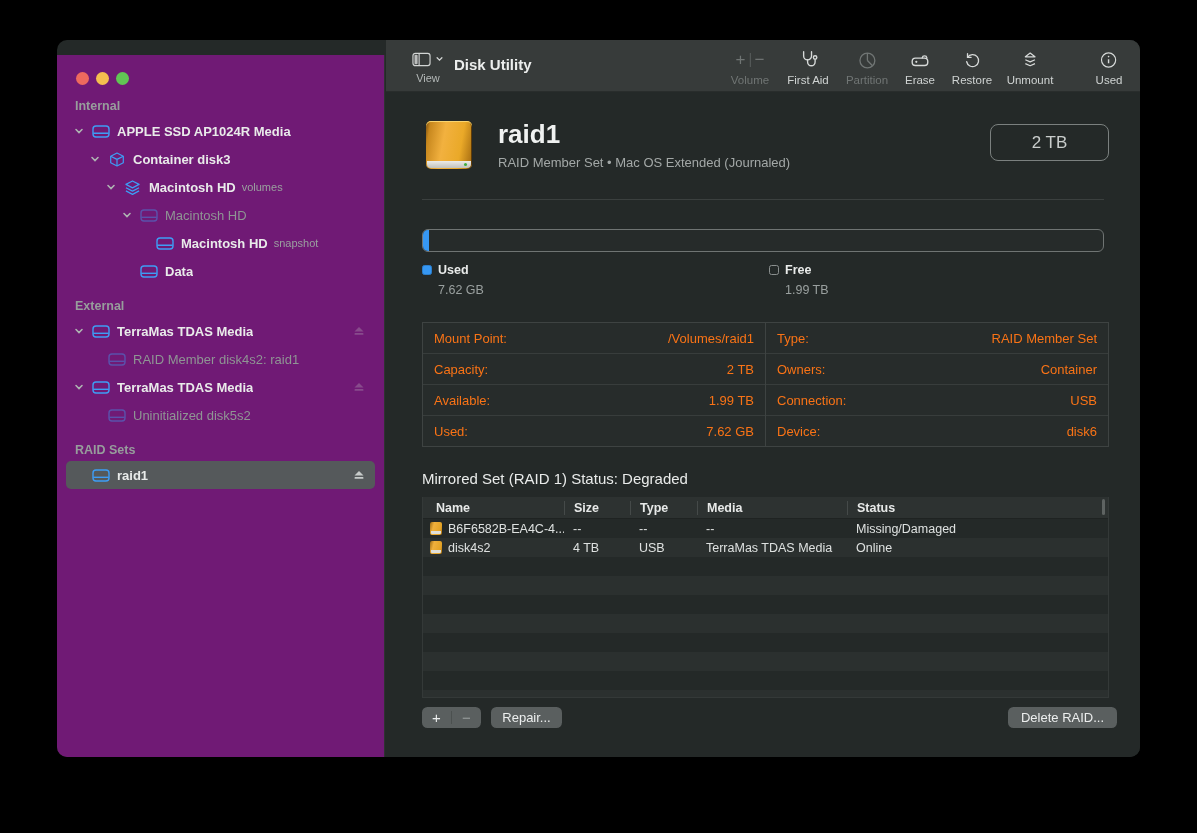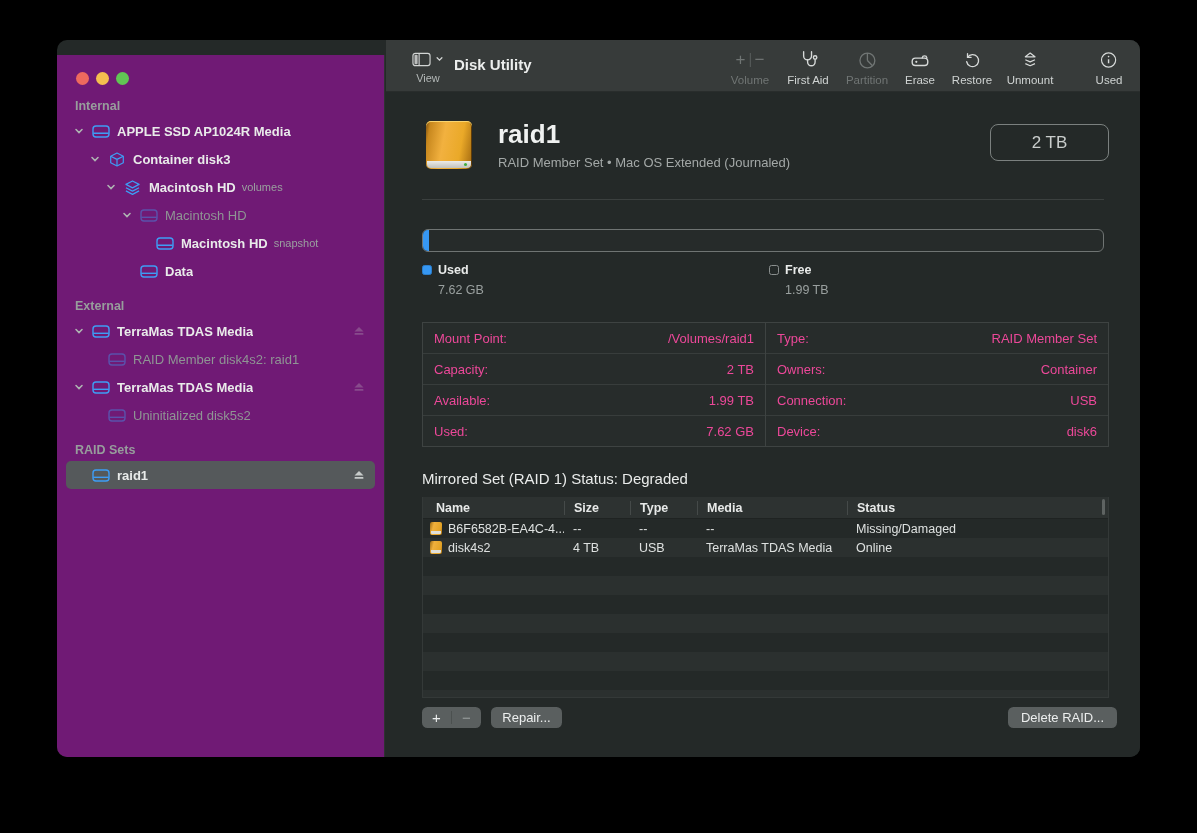"Mount Point:" .kv { color: #ec4899 -> #f97316 }
